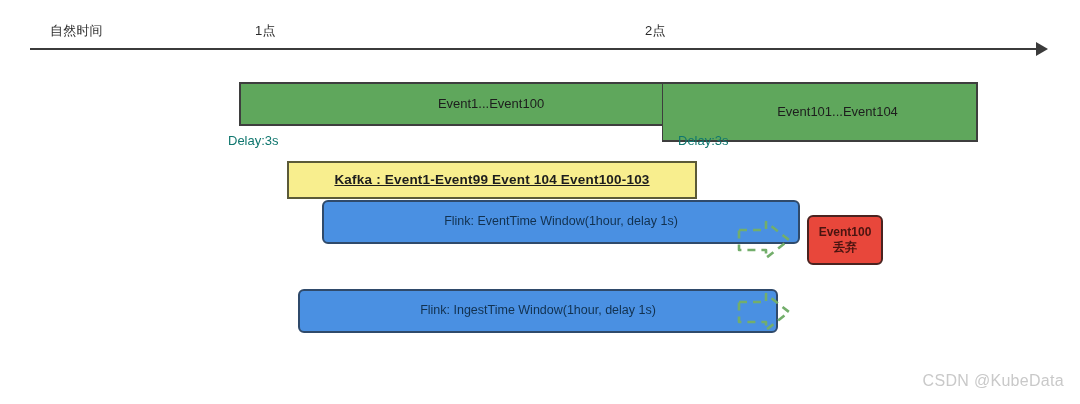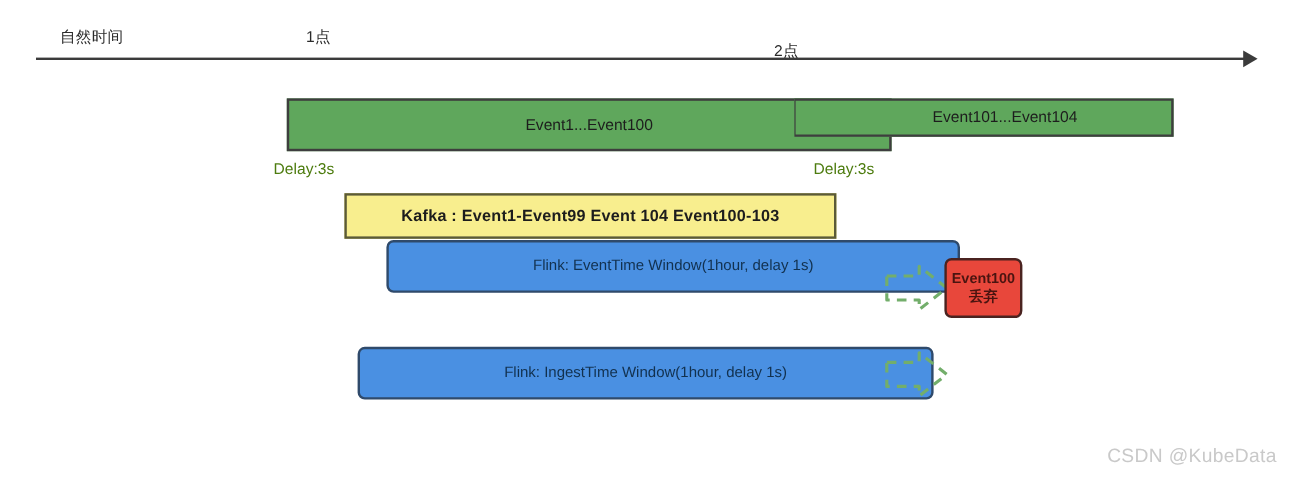"2点" div.tl-label { margin-top: 12px -> none }
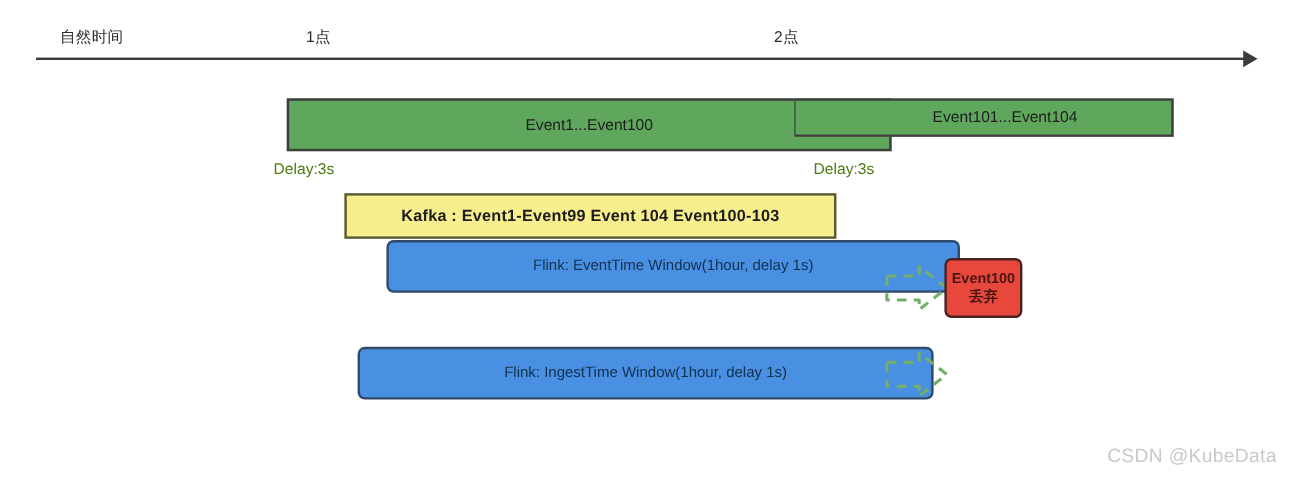"Event101...Event104" div.box { height: 32px -> 60px }
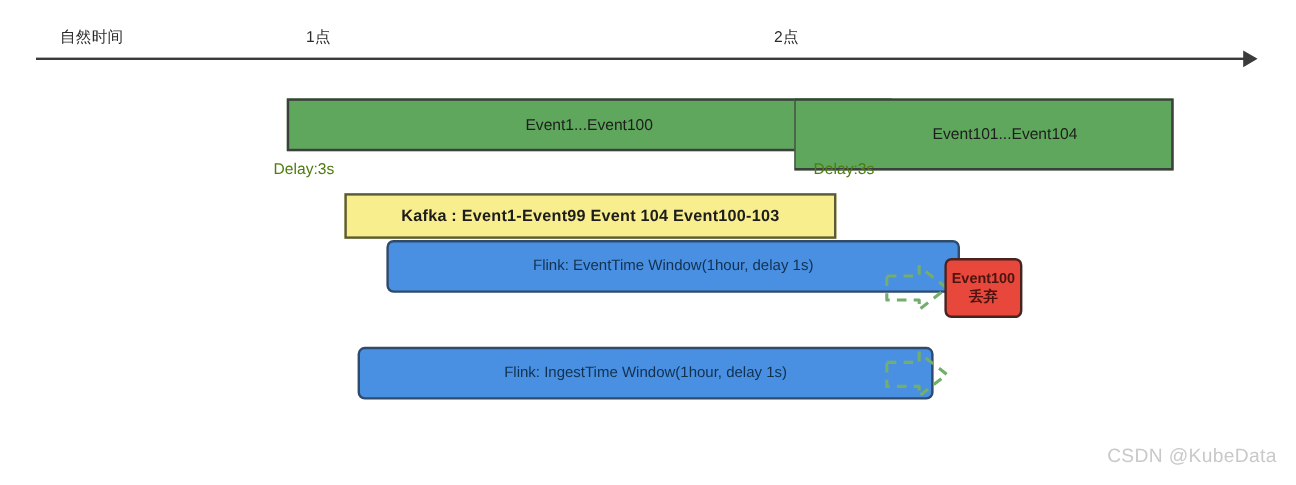"Delay:3s" .delay-label { color: #4d7c0f -> #0f766e }
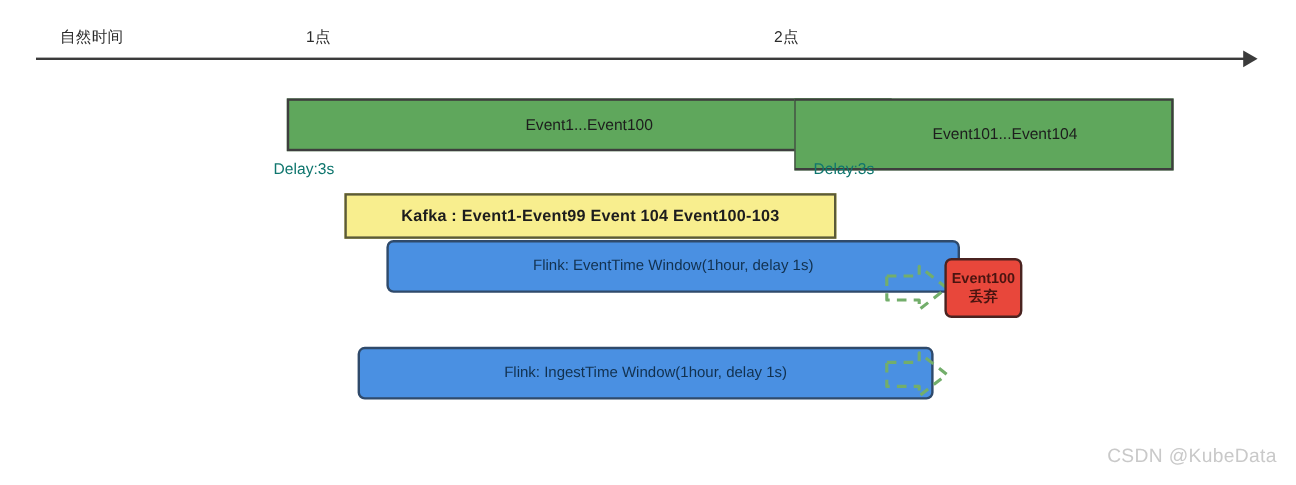"Kafka : Event1-Event99 Event 104" .kafka-box { text-decoration: none -> underline }
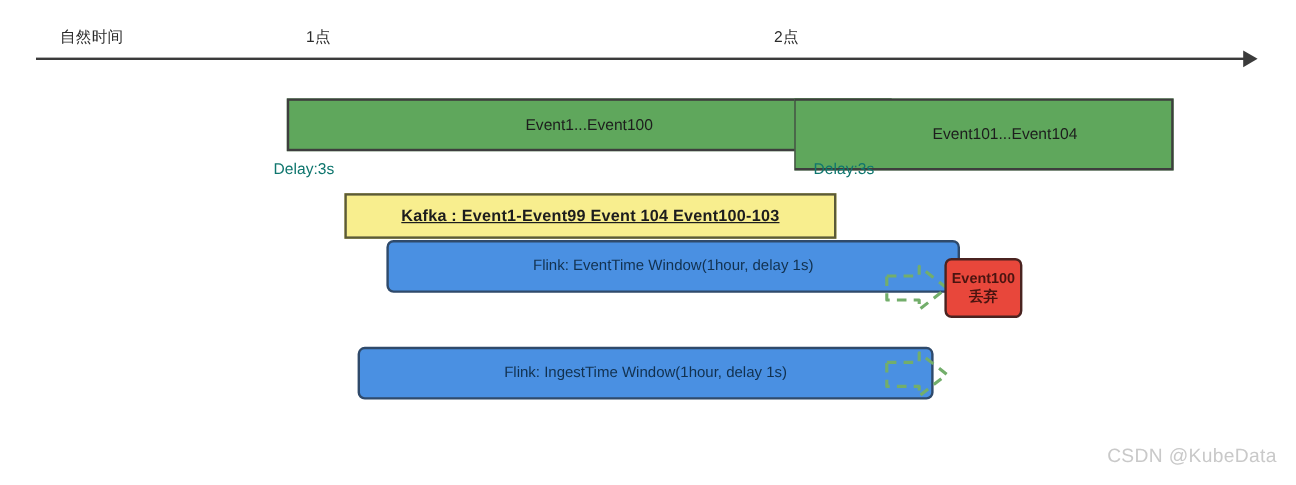"Event100" div.box { left: 787px -> 807px; width: 65px -> 76px }
